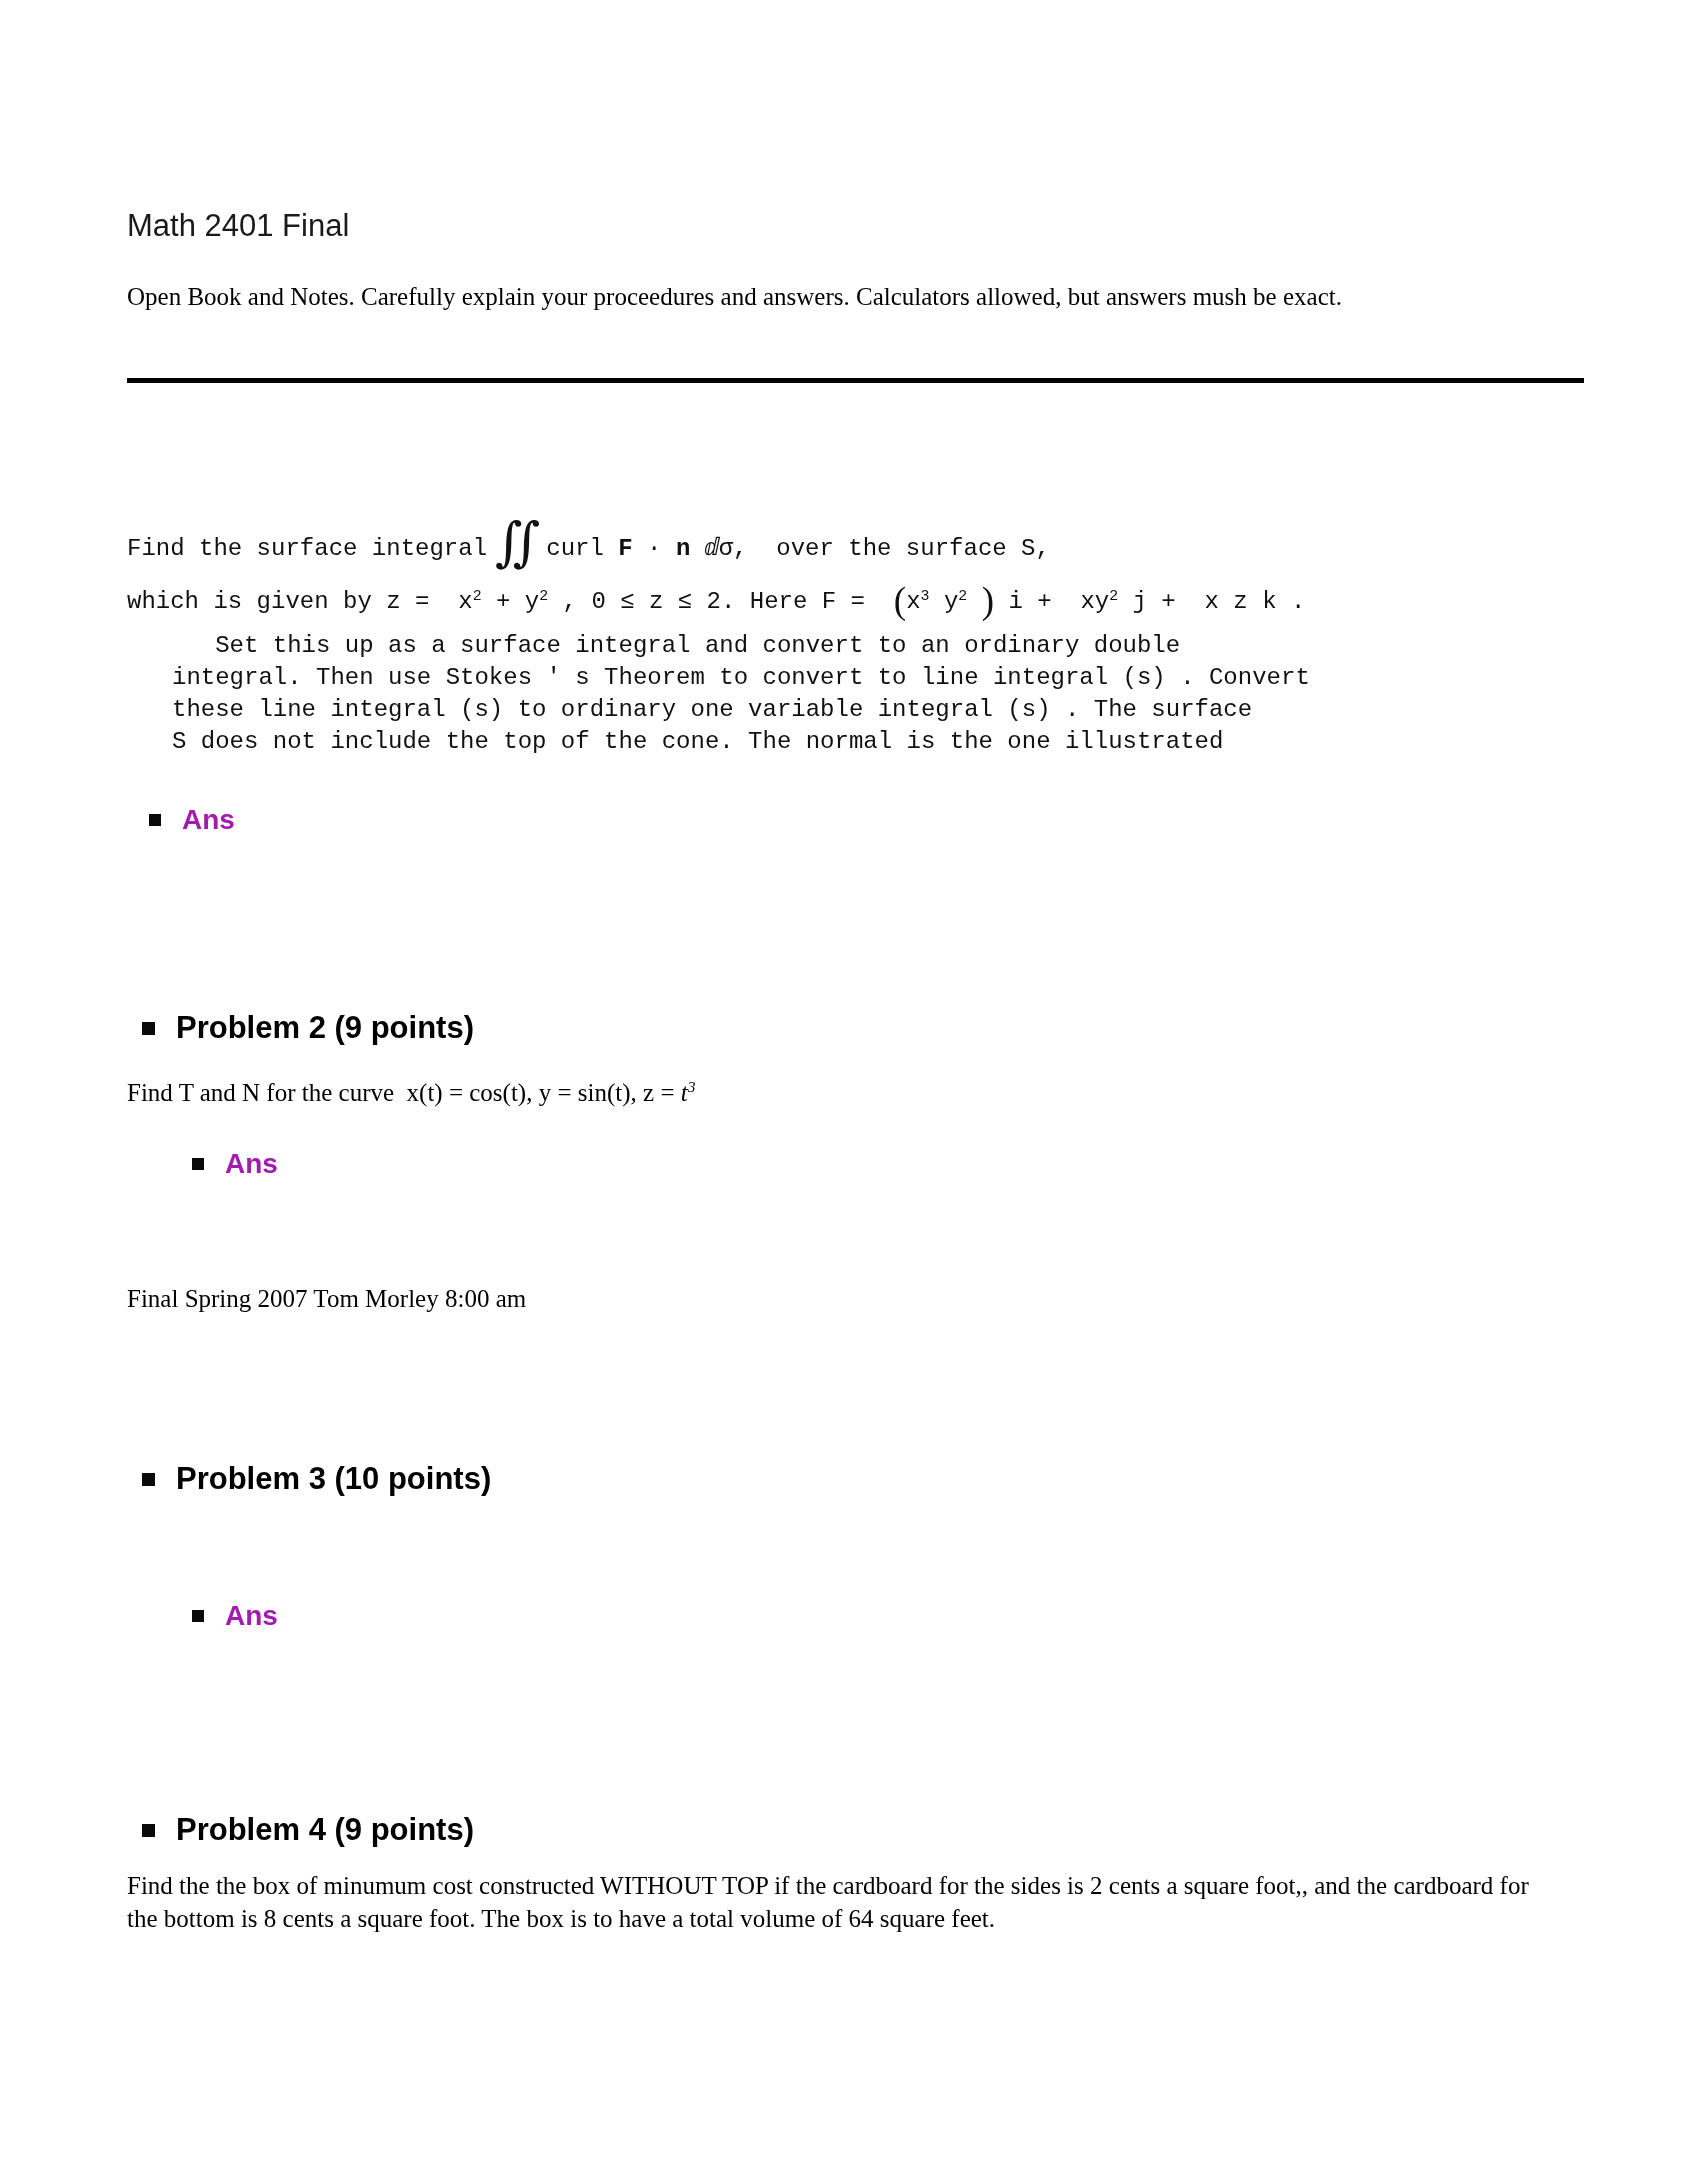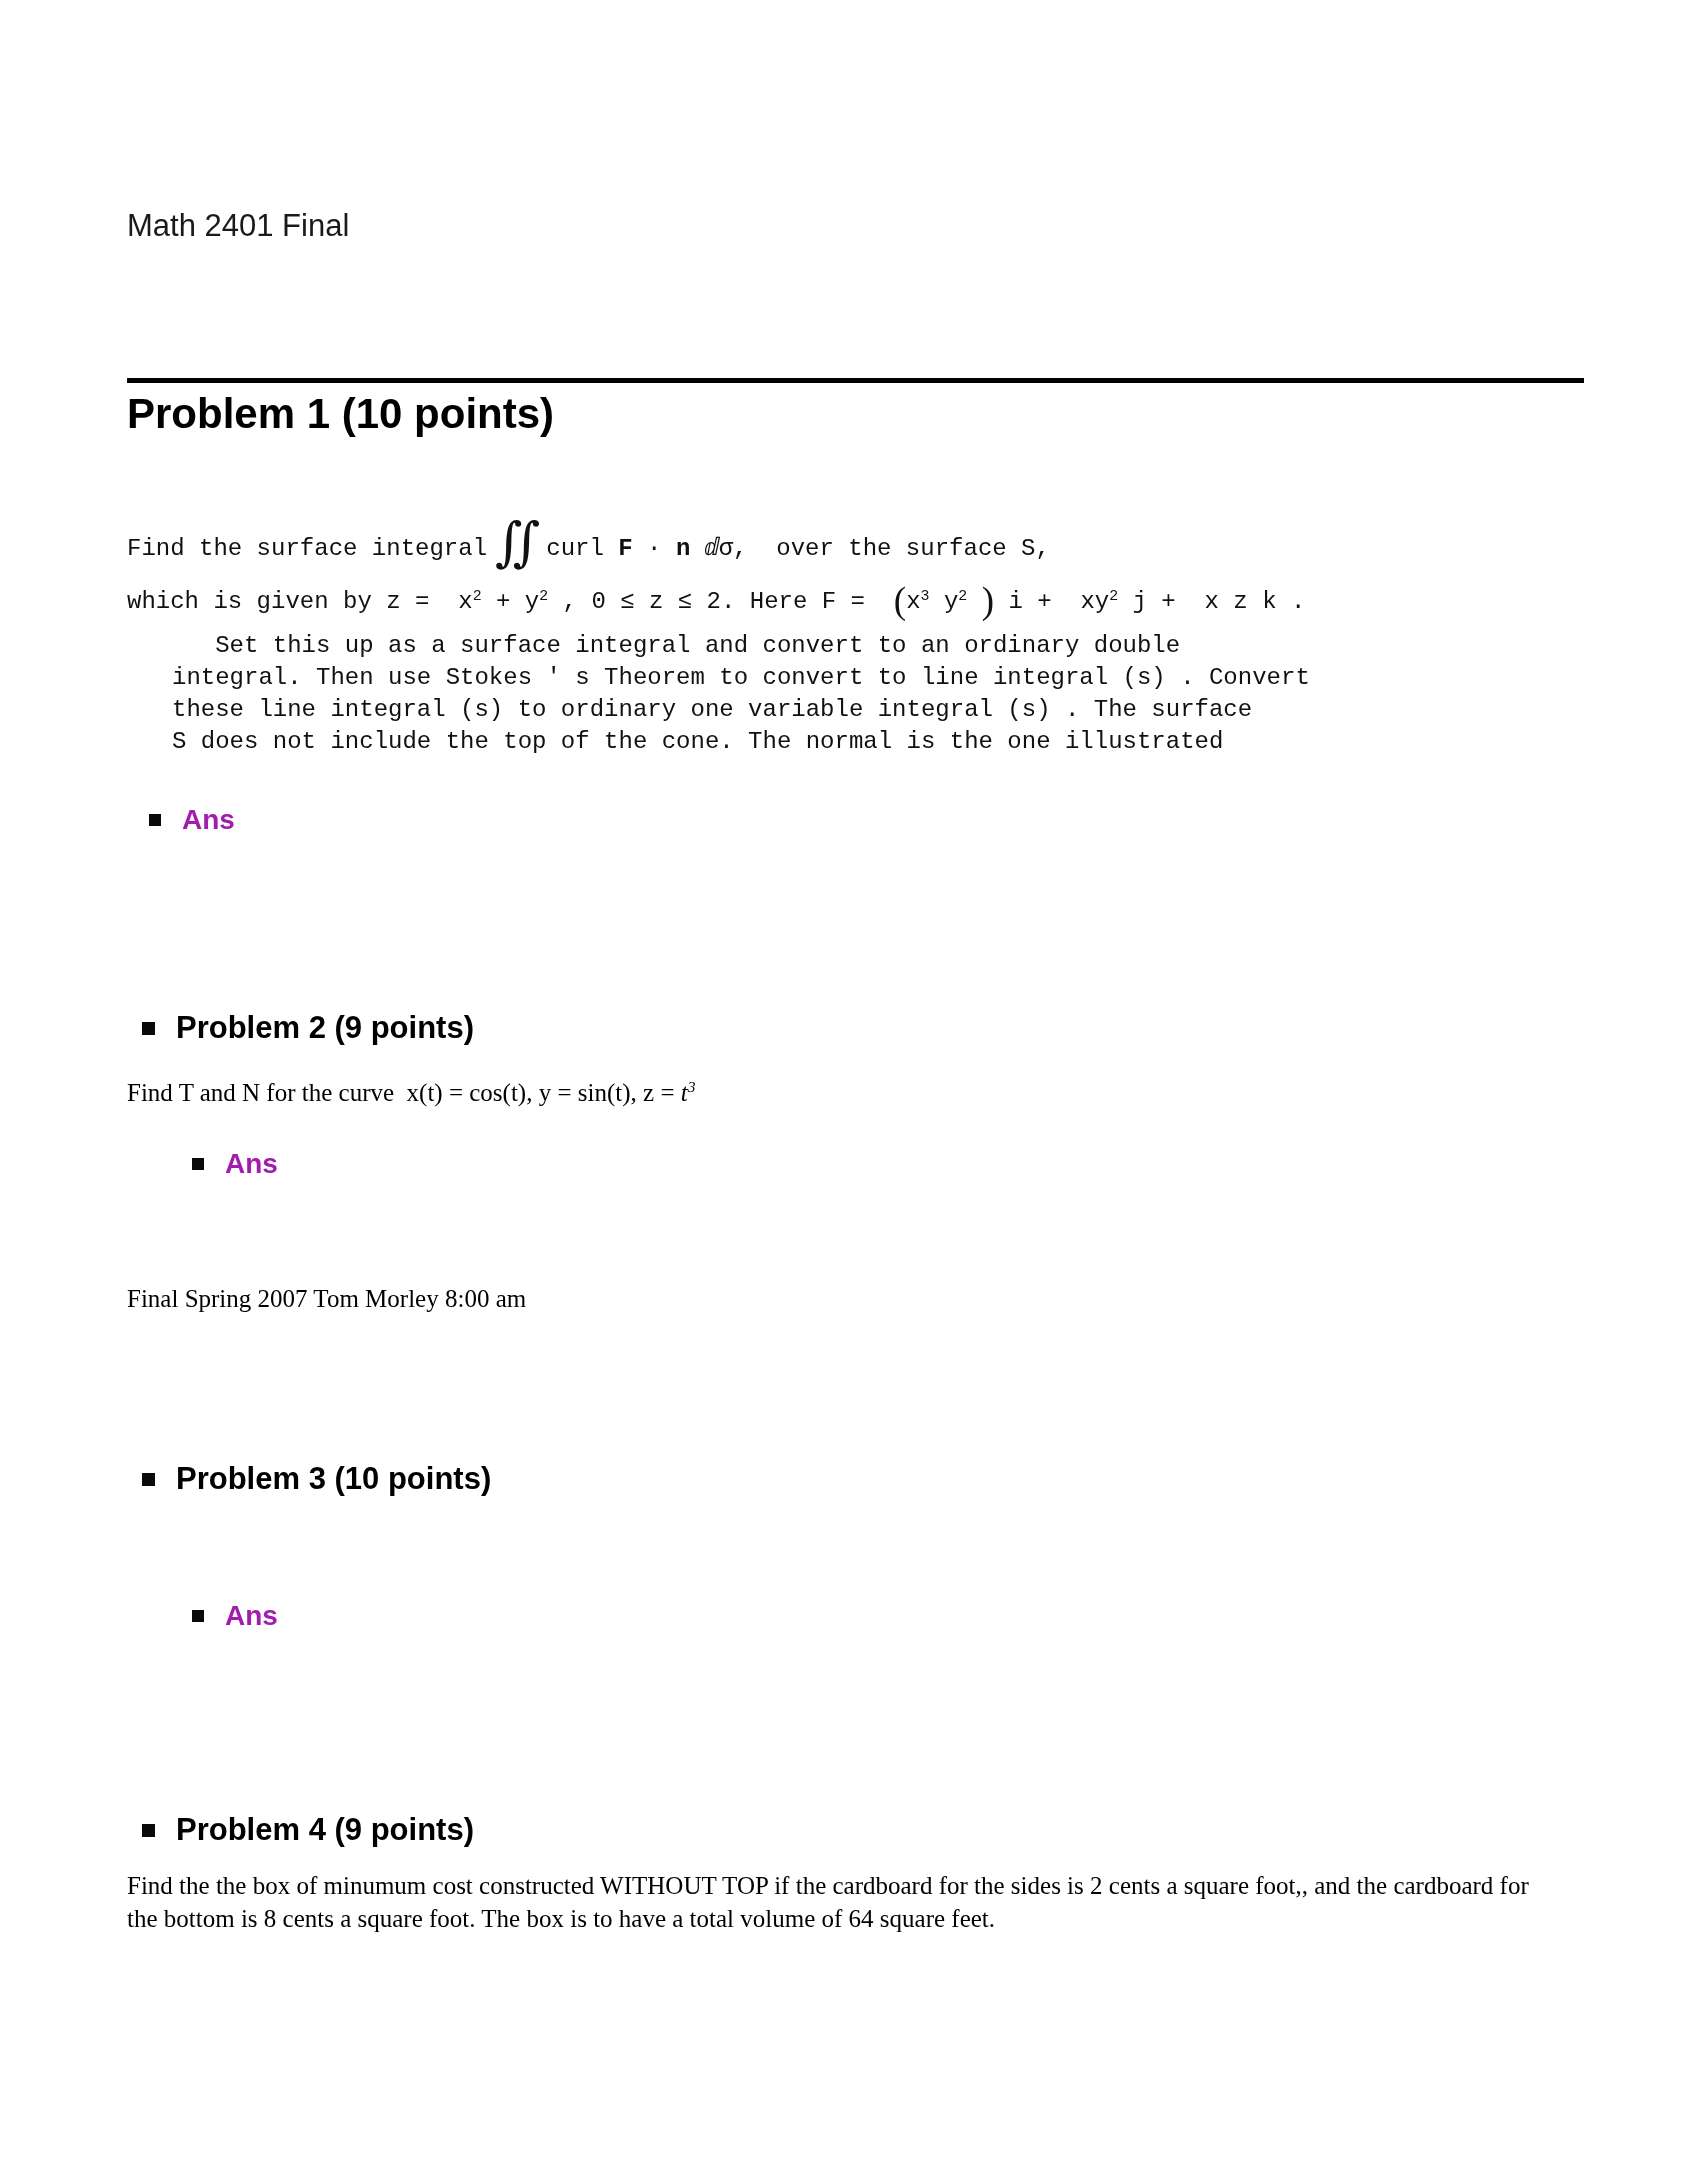"Open Book and Notes. Carefully" div.abs { html: none -> <div>Open Book and Notes. Carefully explain your proceedures and answers. Calculators allowed, but answers mush be exact.</div> }
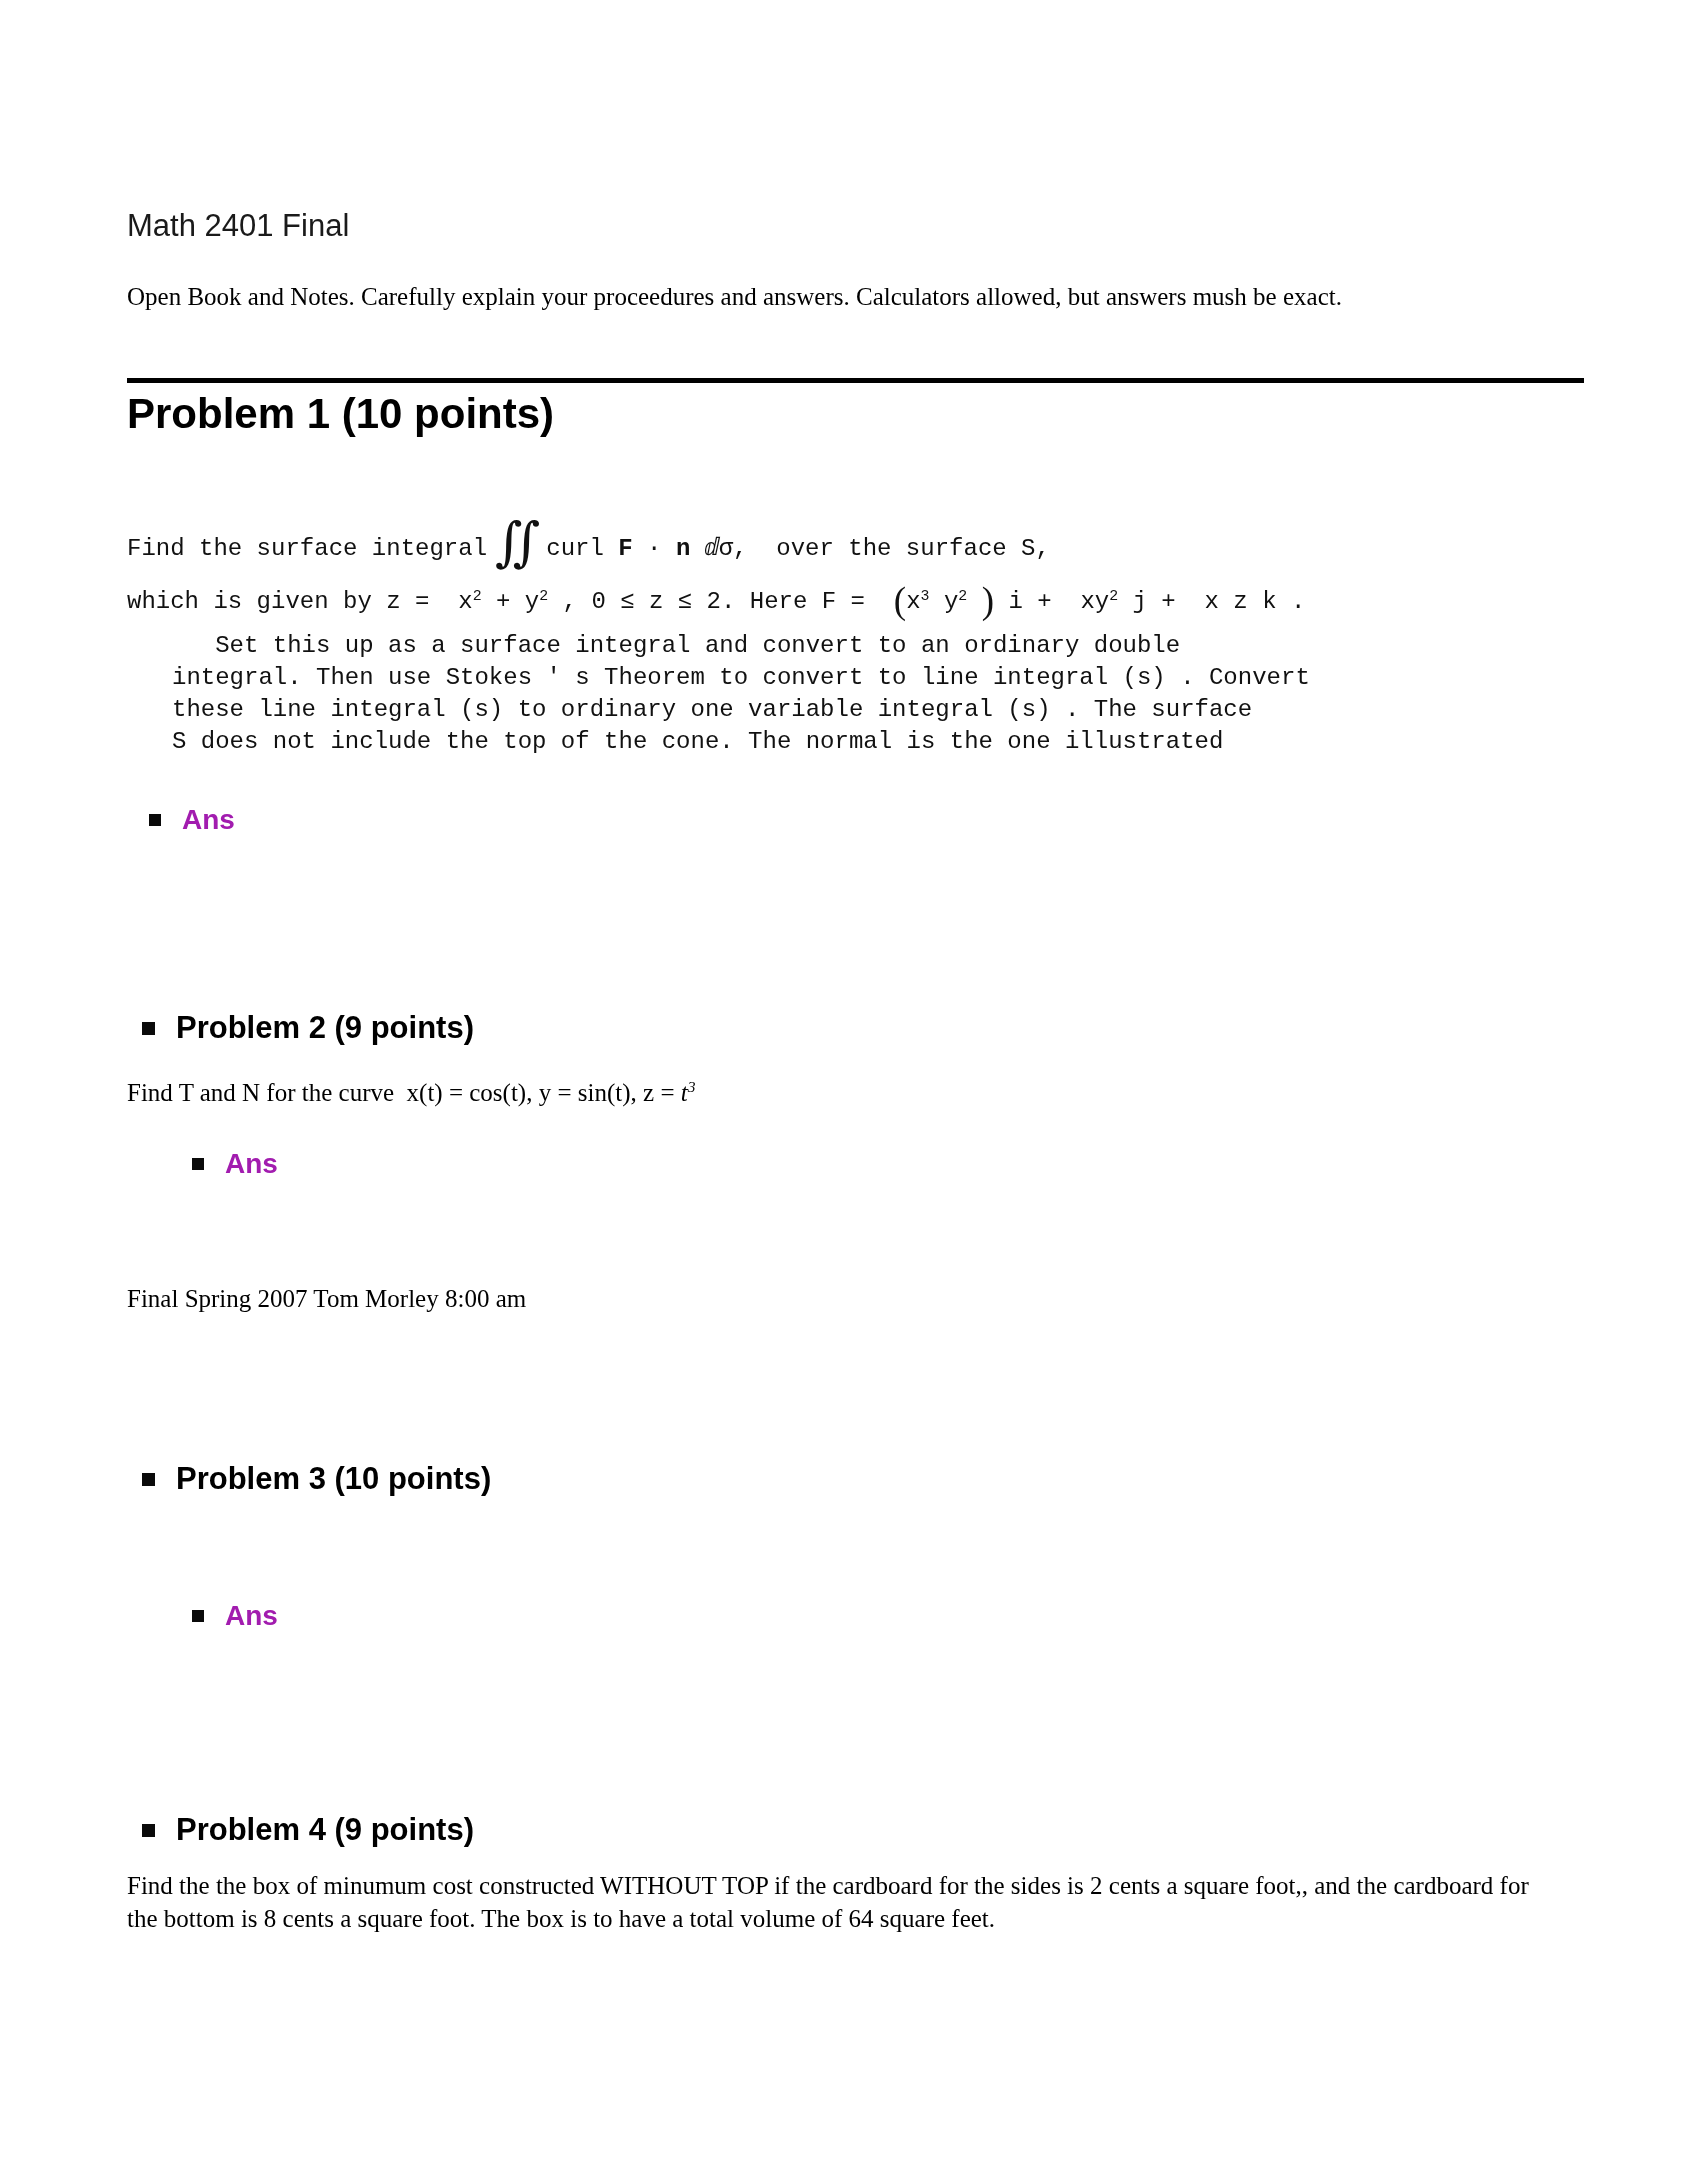"Problem 1 (10 points)" h1.abs { html: <h1>Problem 1 (10 points)</h1> -> none }
